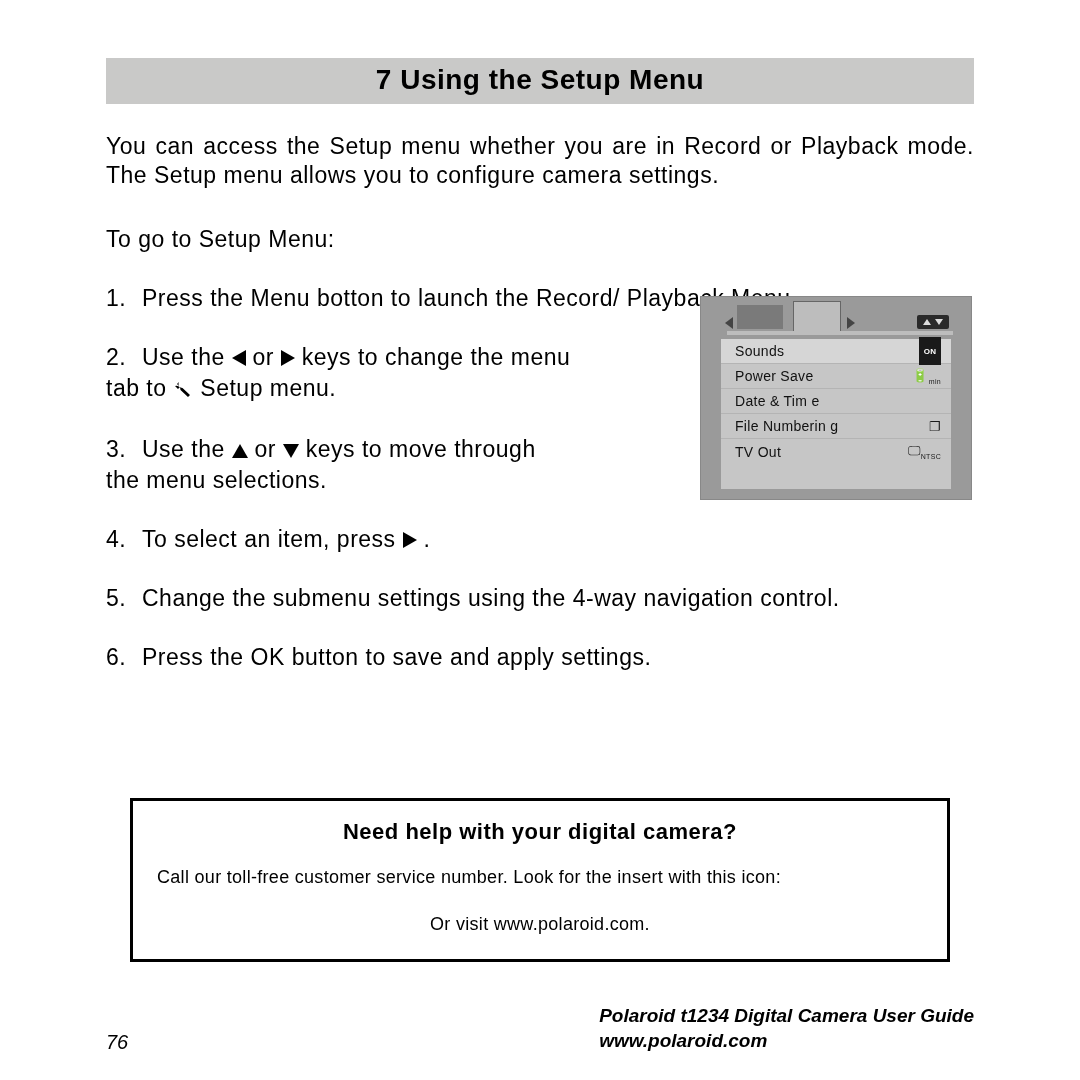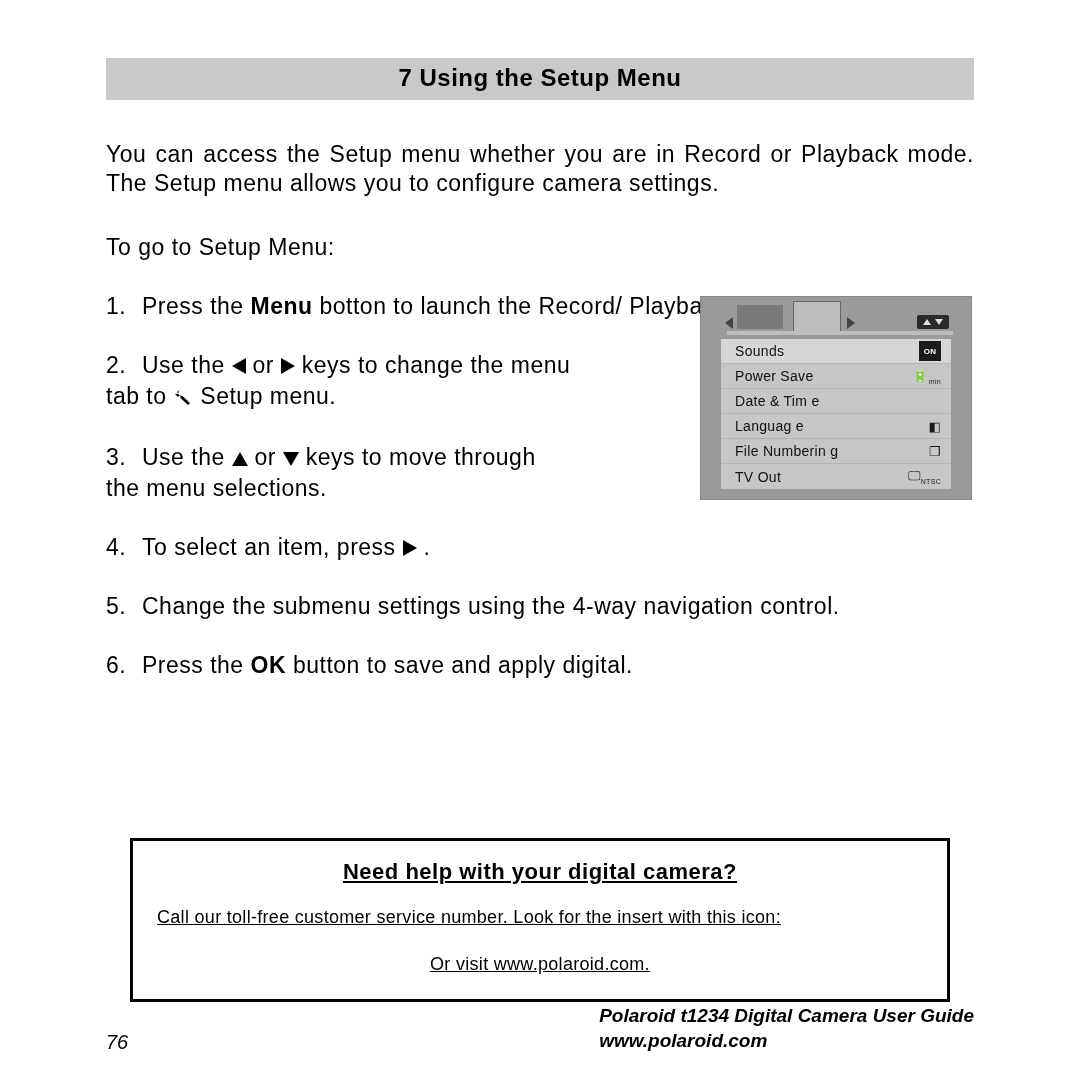"7 Using the Setup Menu" .section-head { font-size: 24px -> 28px }
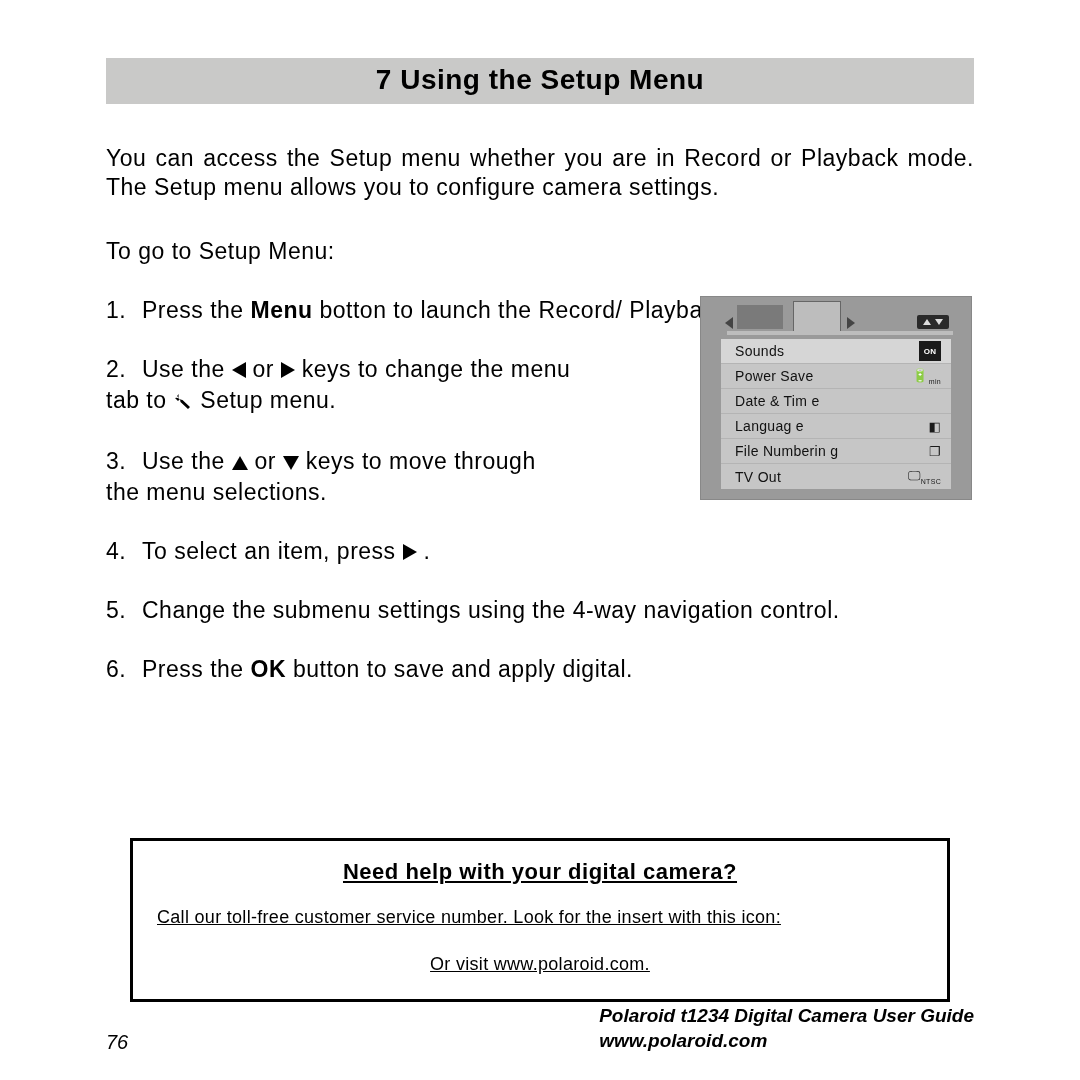"You can access the Setup" .intro { margin-top: 40px -> 28px }
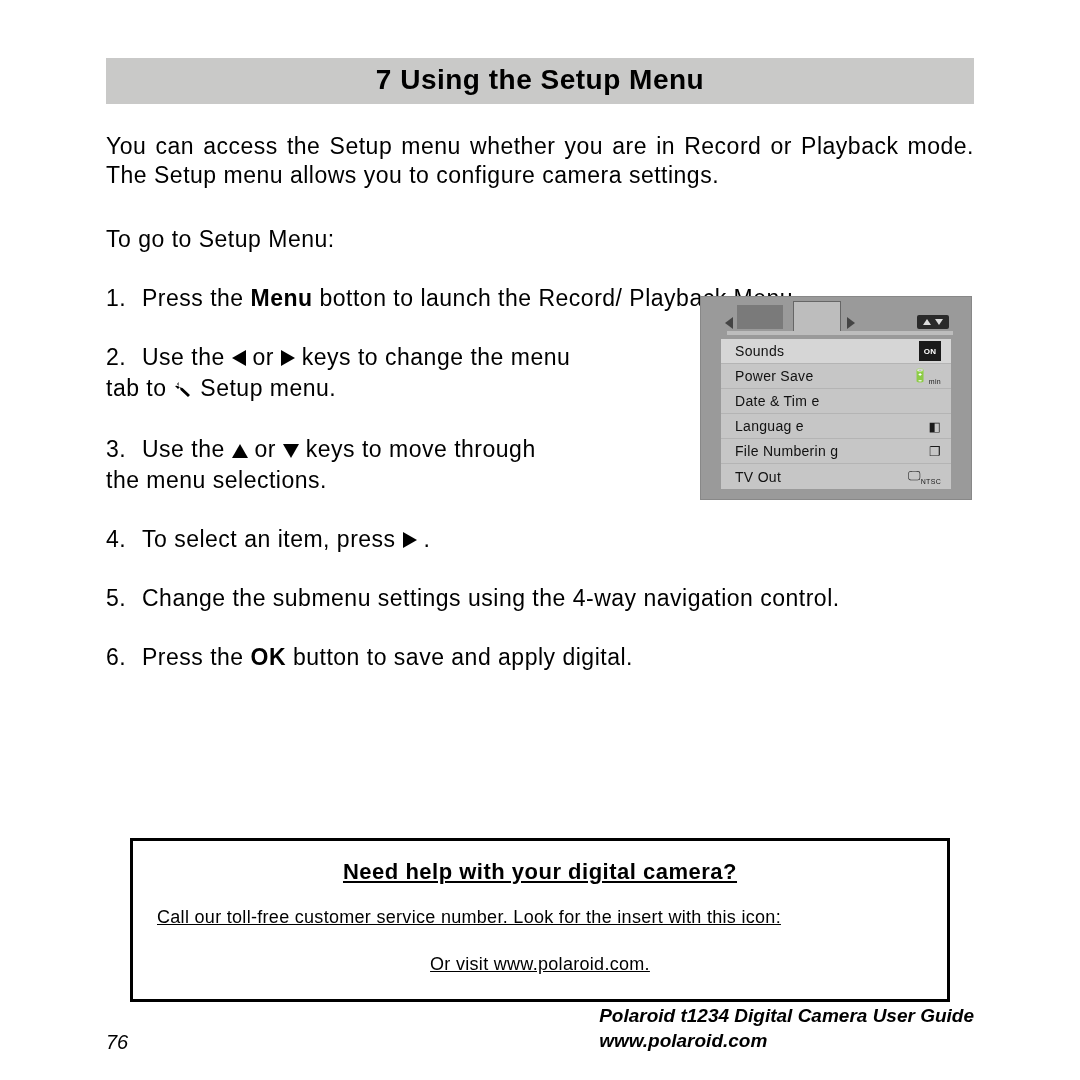"Menu" .bold { font-weight: bold -> normal }
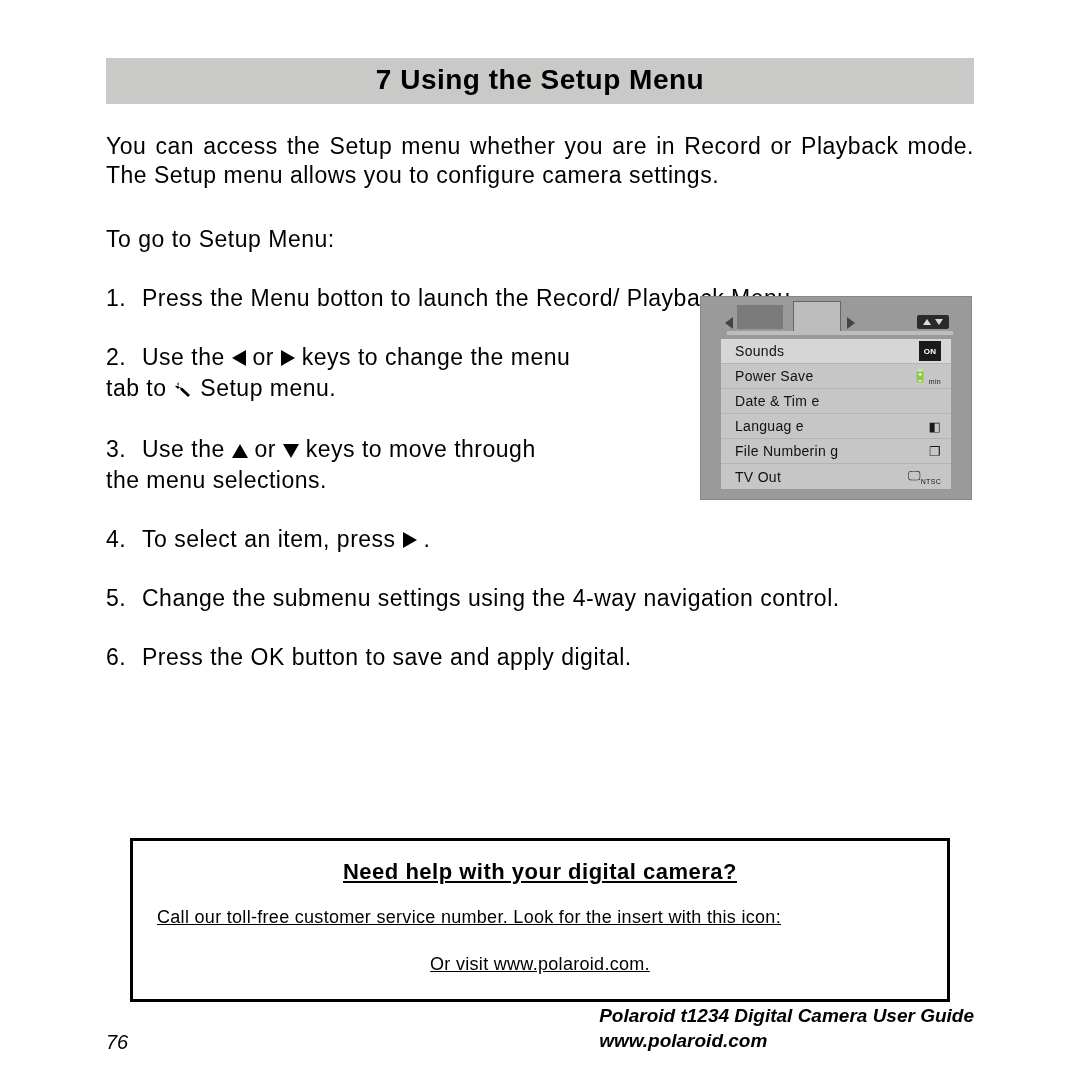"ON" .badge-on { height: 20px -> 28px }
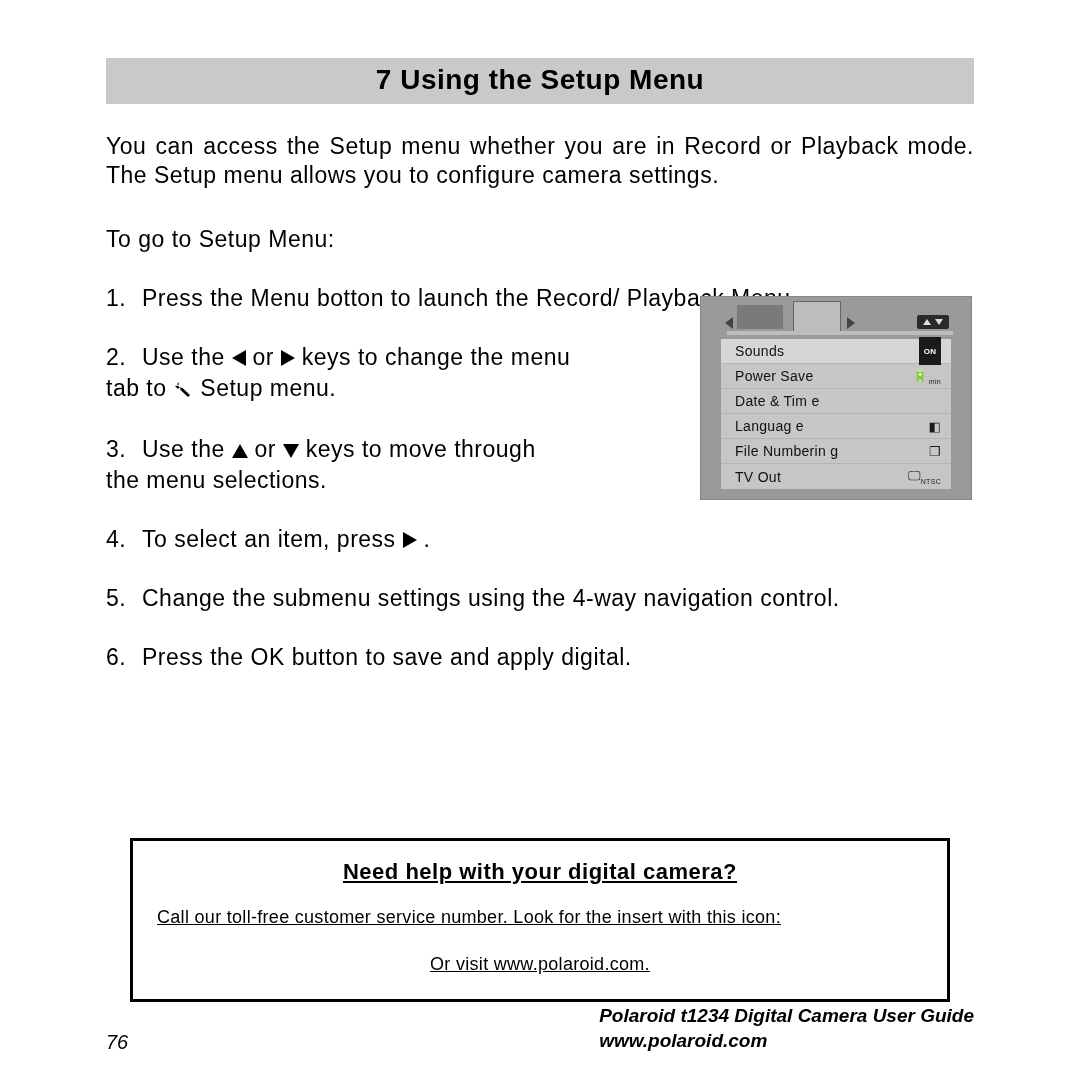"Languag e" div.cam-row { html: <div> <span>Languag e</span> <span>◧</span> </div> -> none }
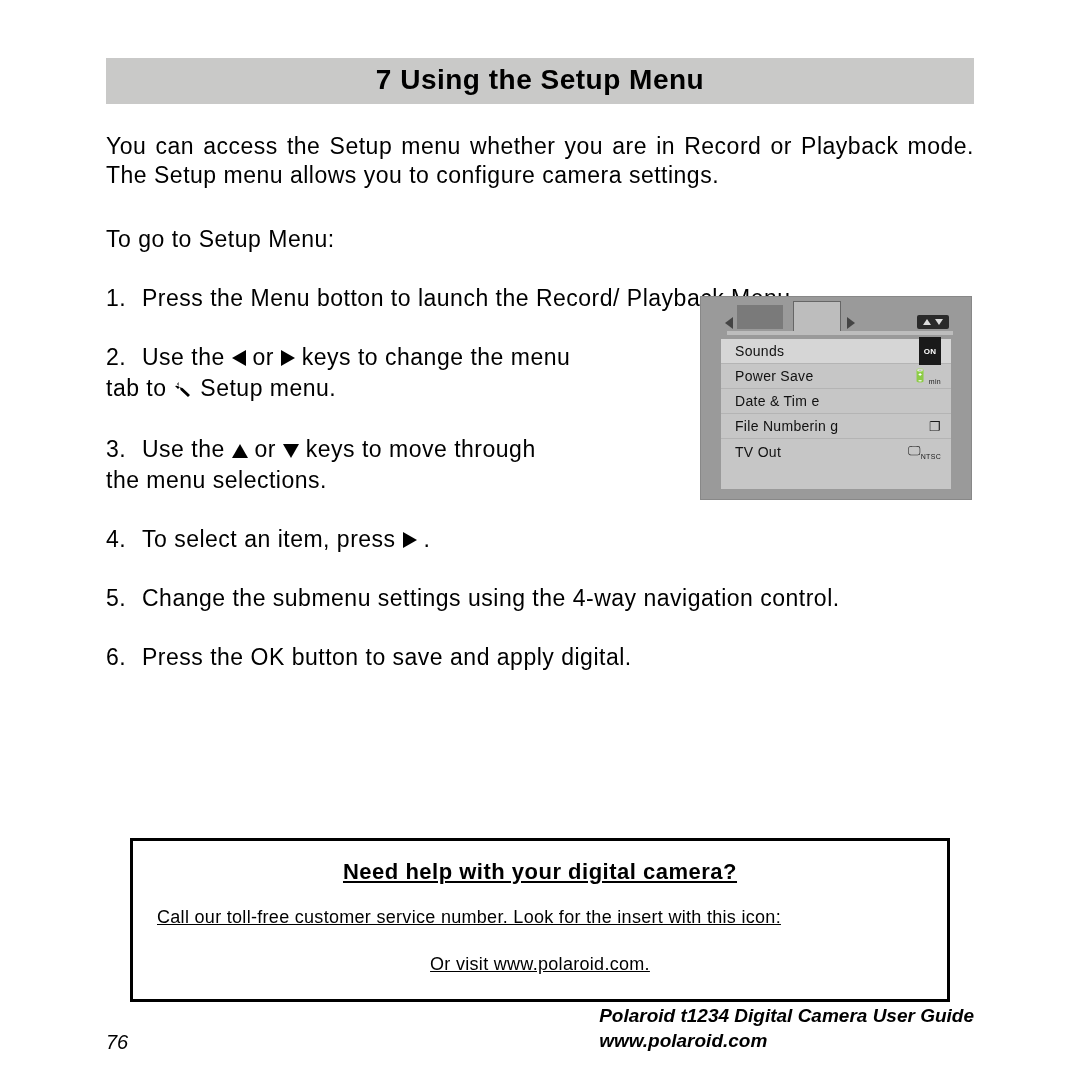"button to save and apply" span { text: digital -> settings }
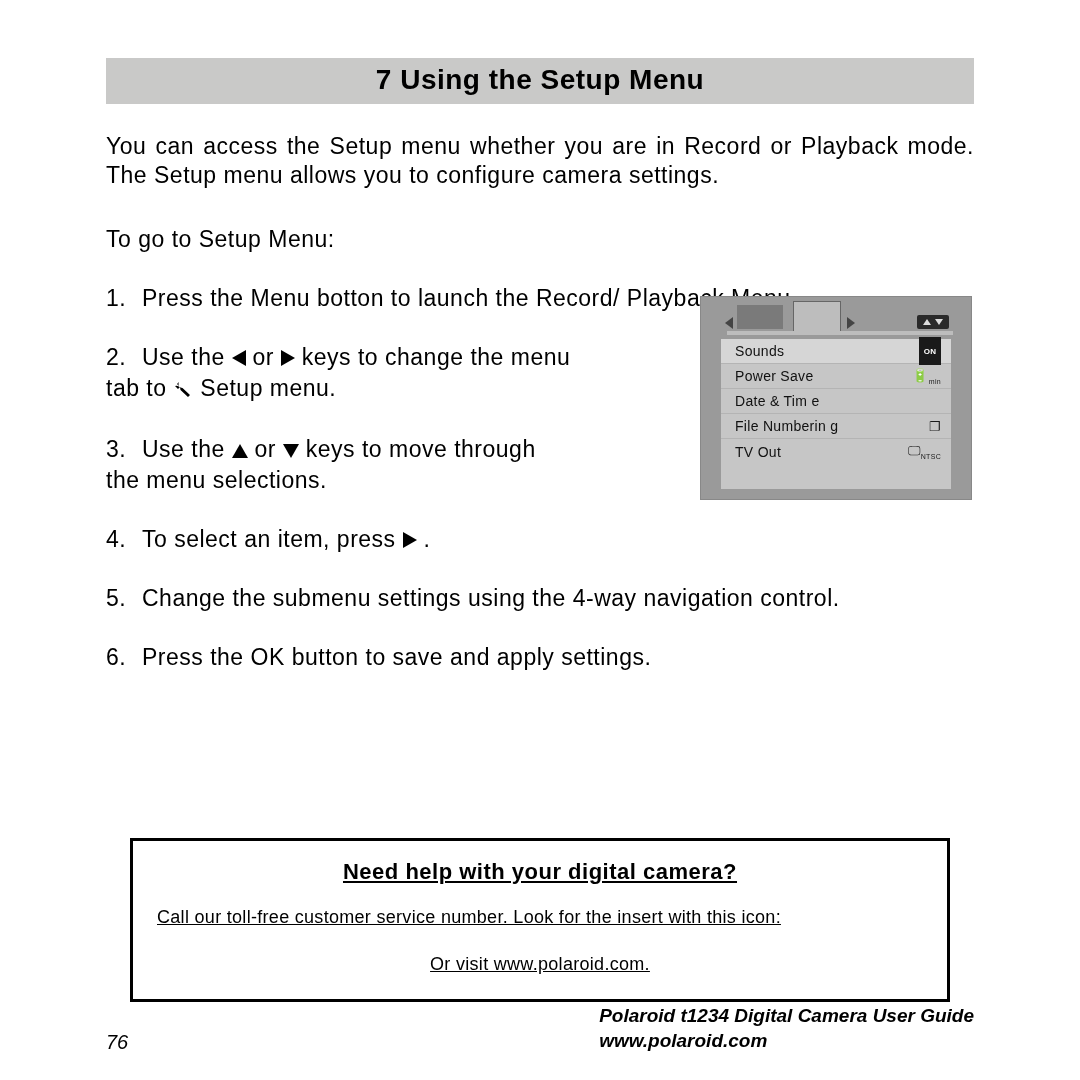"Need help with your digital" .help-box { text-decoration: underline -> none; top: 838px -> 798px }
